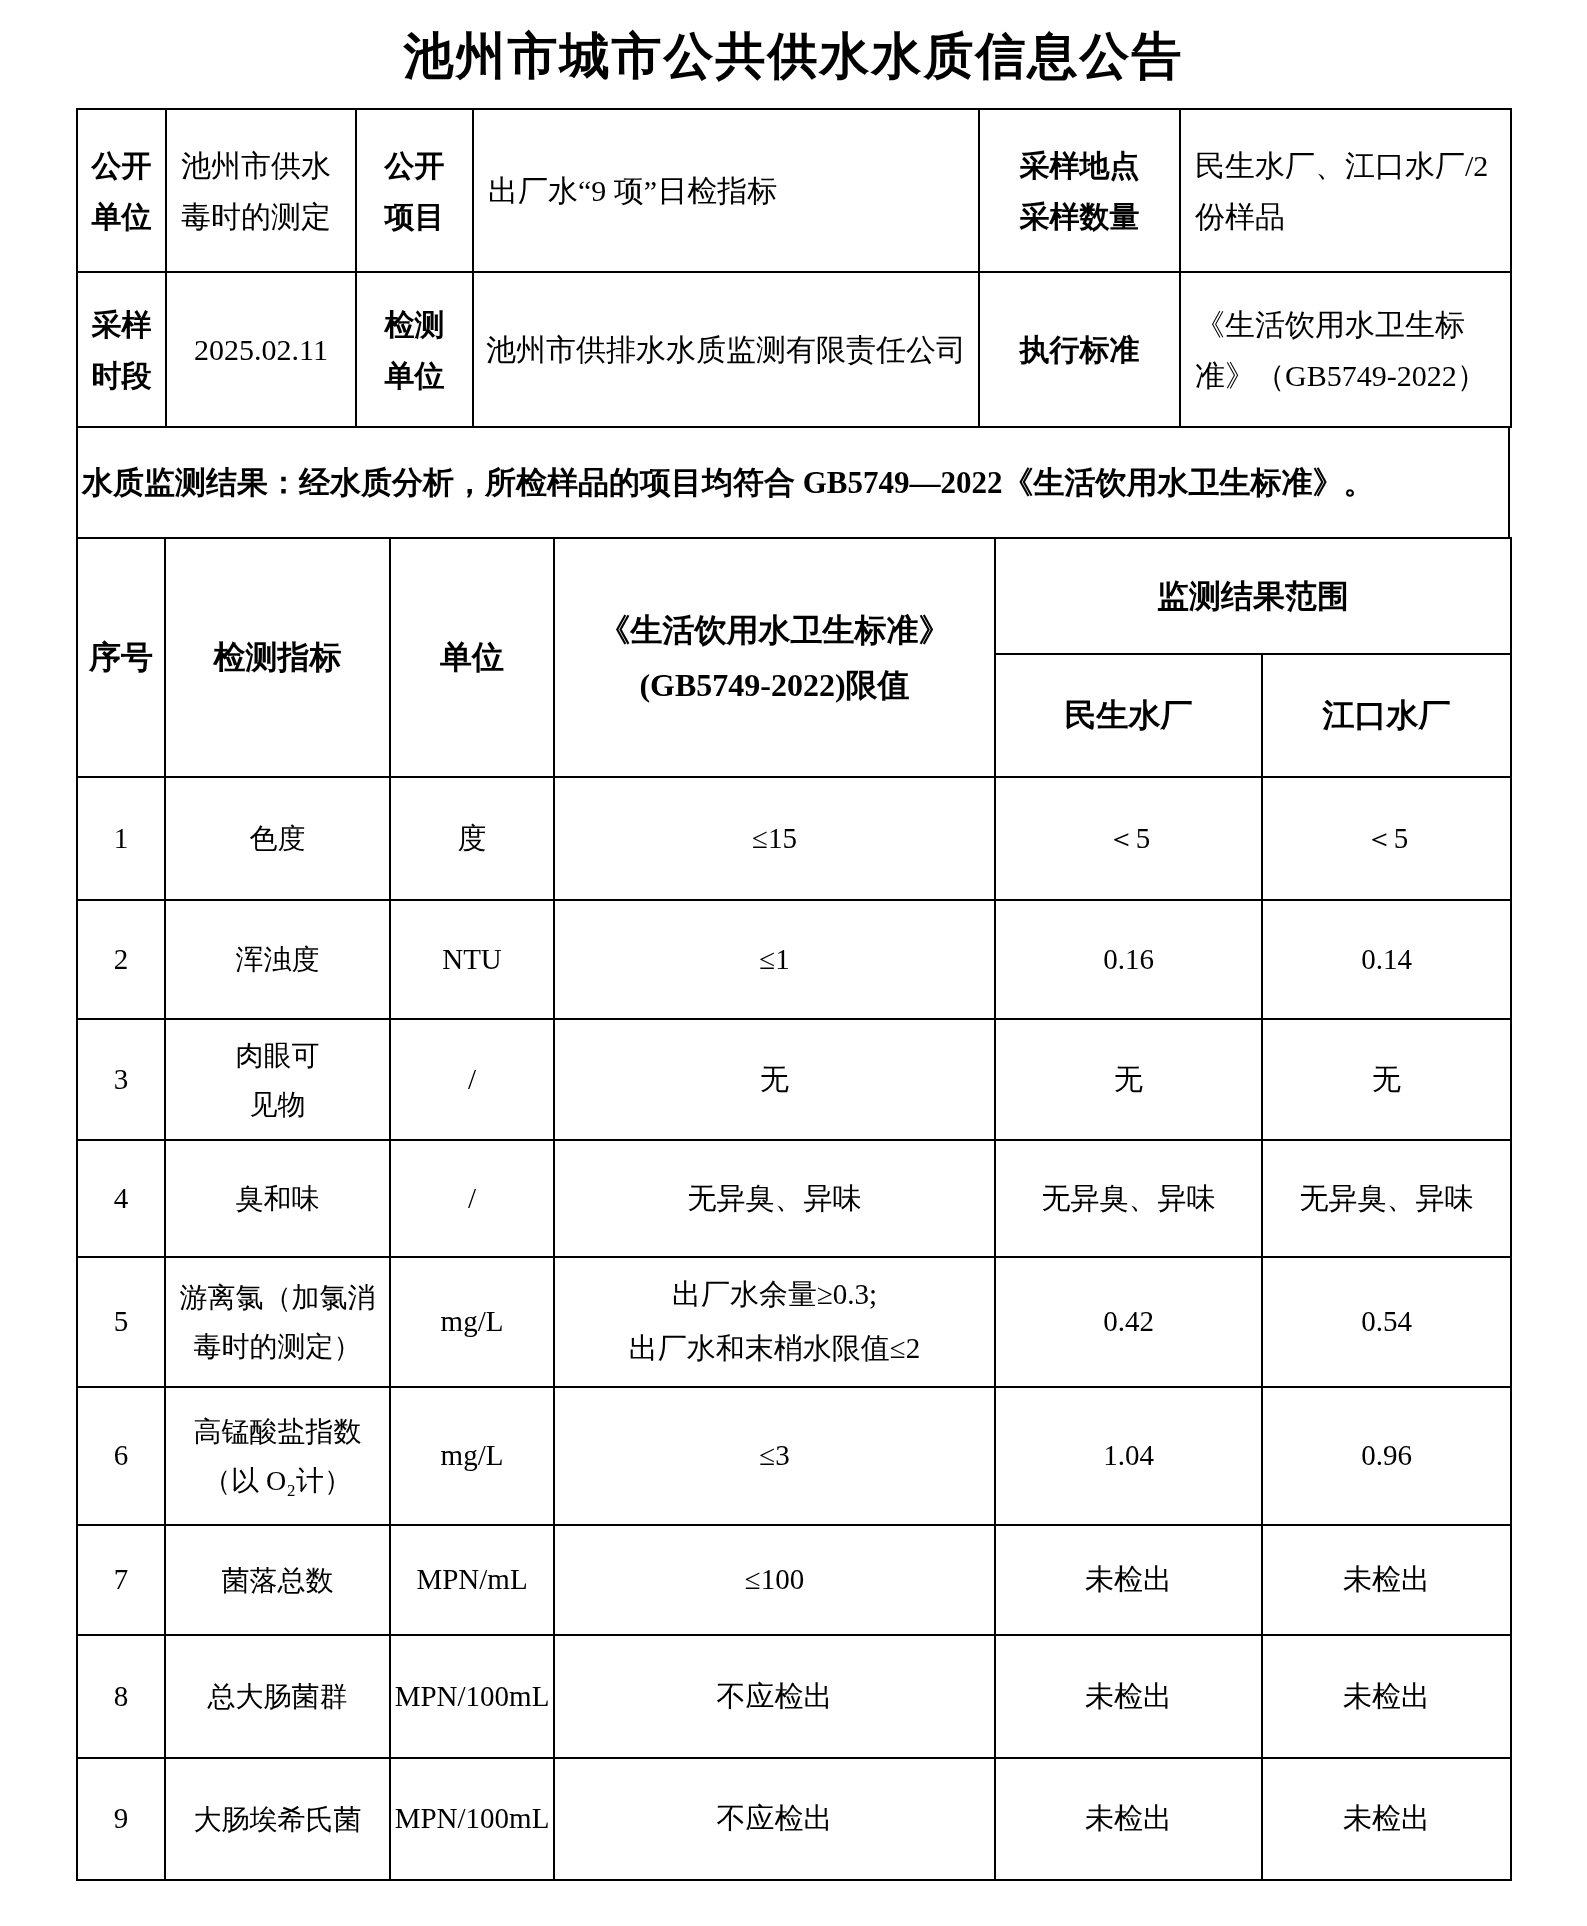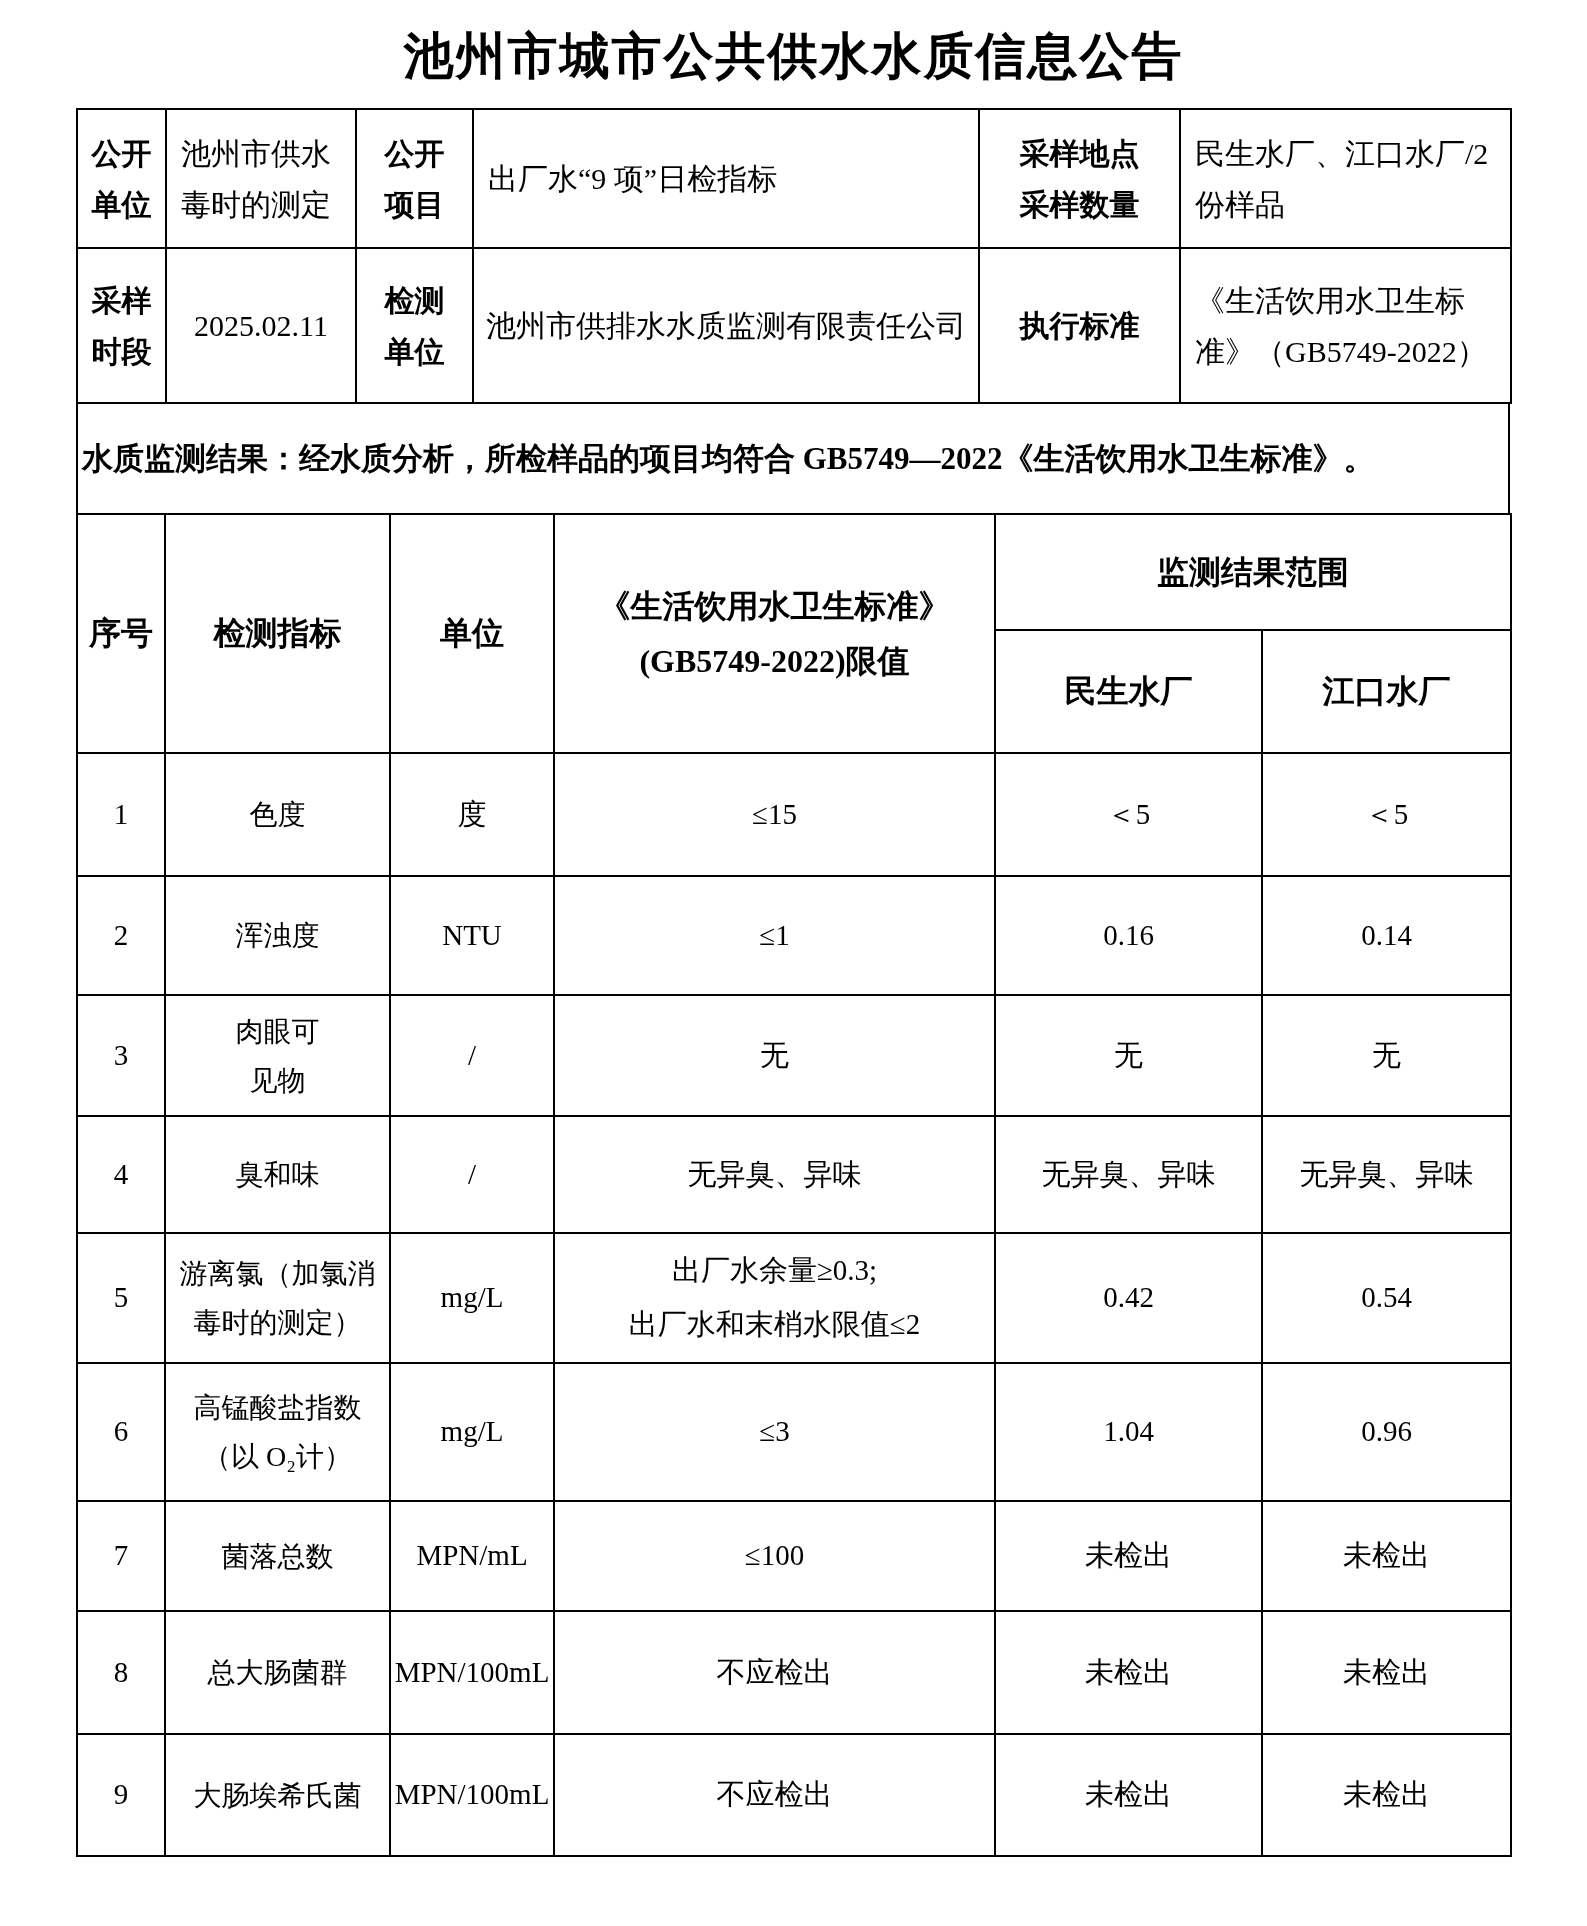"公开" .info-table .r1 { height: 139px -> 163px }
